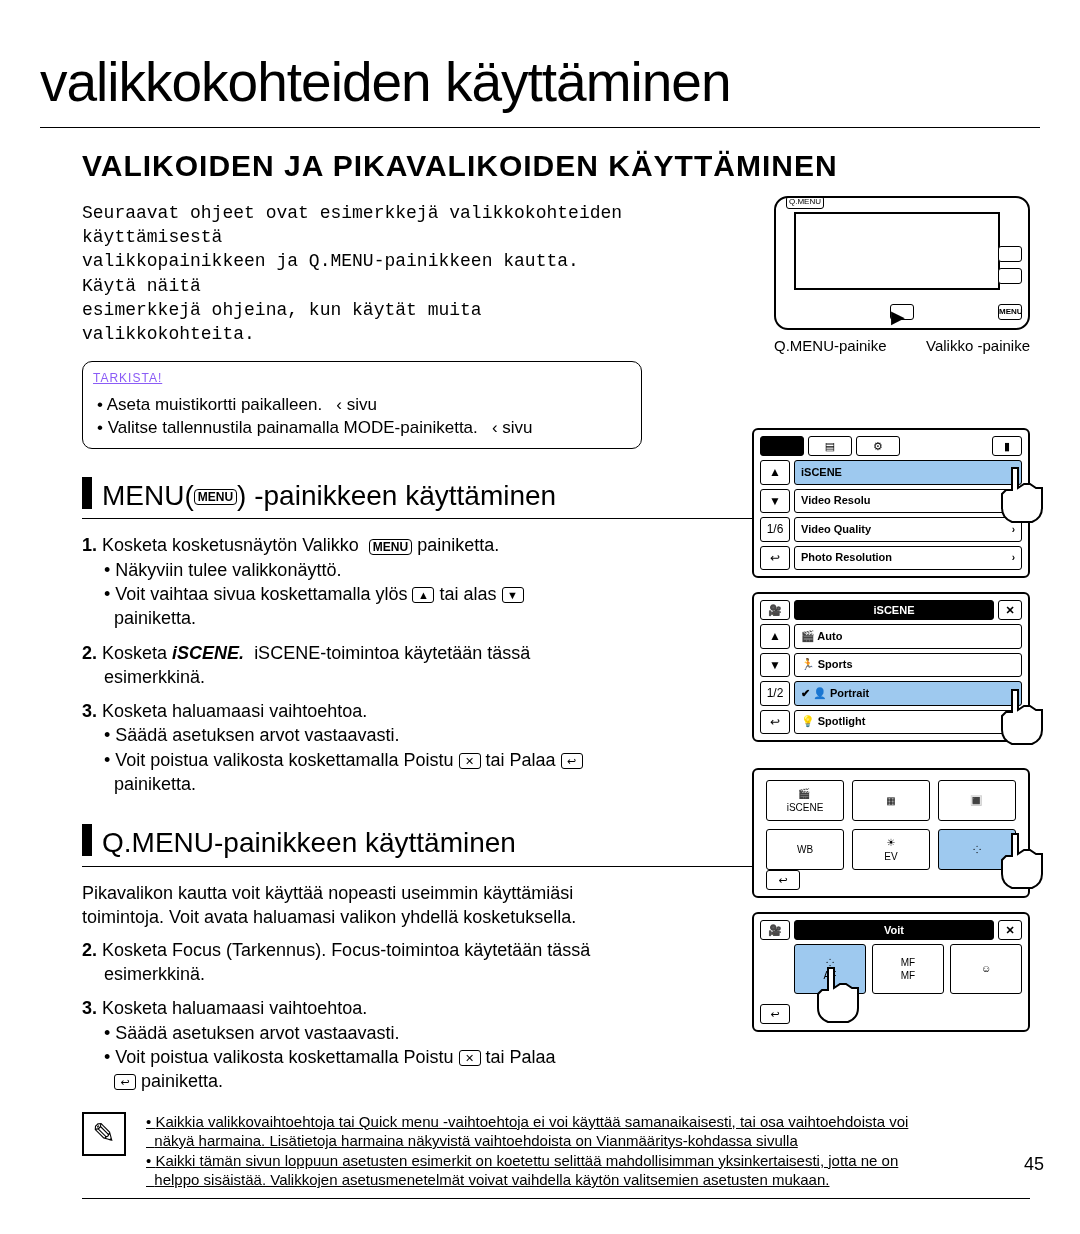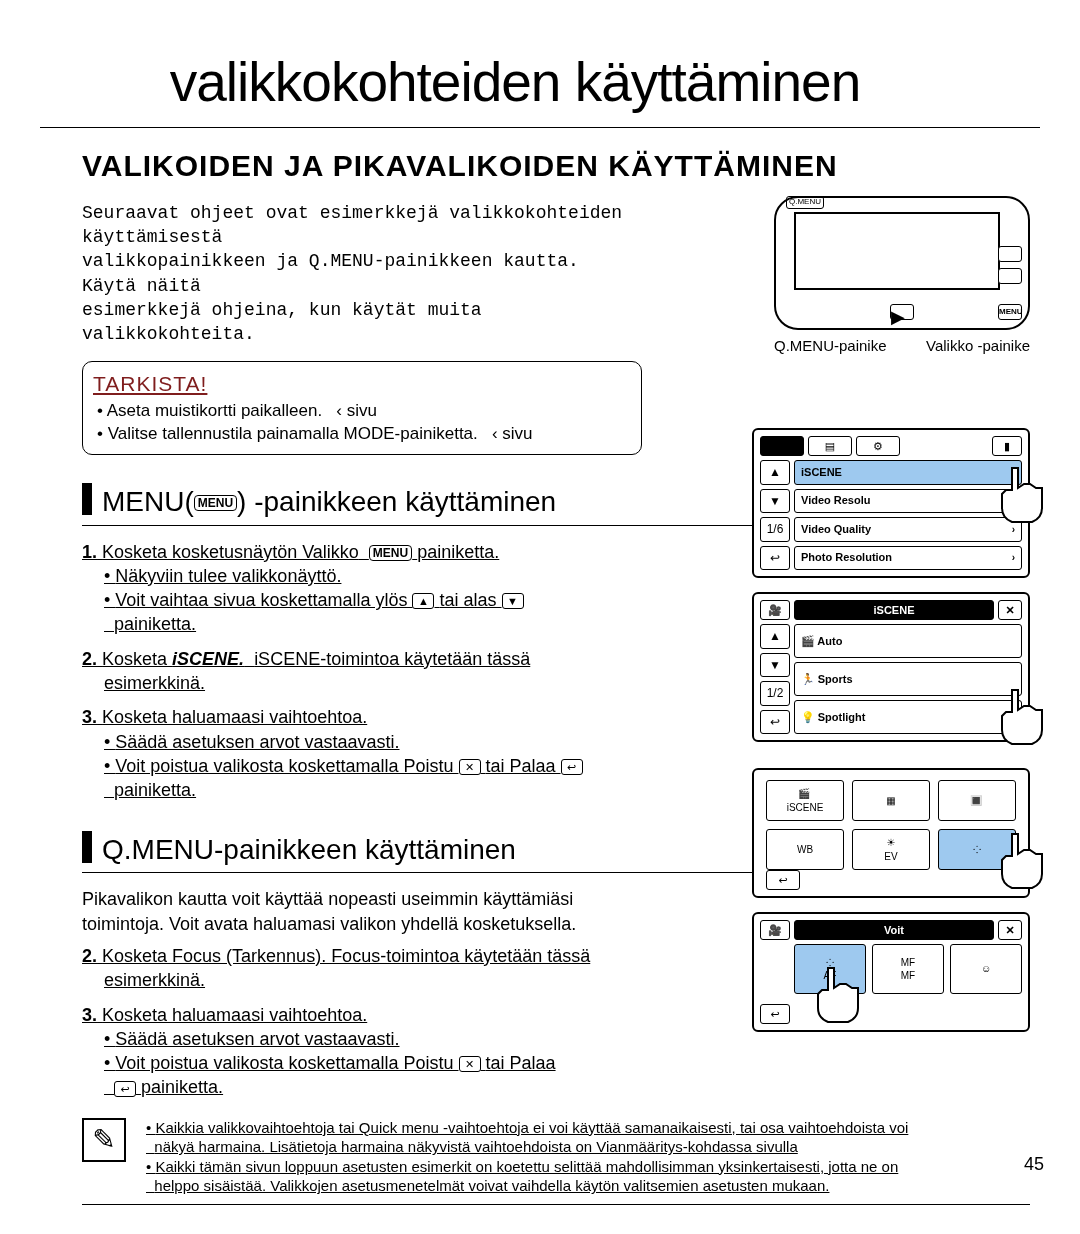"valikkokohteiden käyttäminen" .page-title { text-align: center -> left }
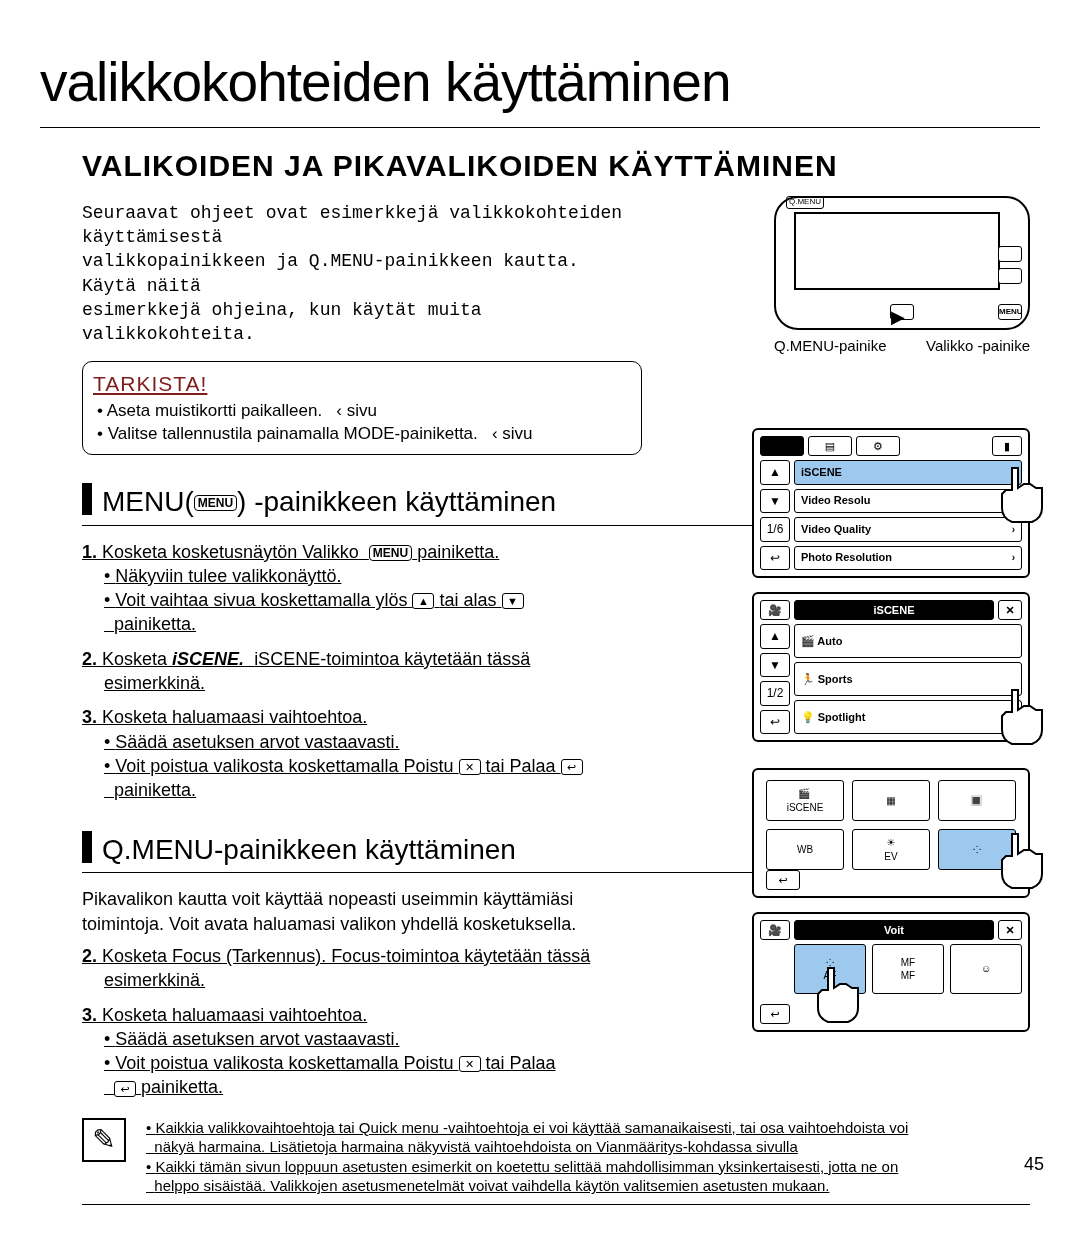"Q.MENU" .cam-body { border-radius: 24px -> 14px }
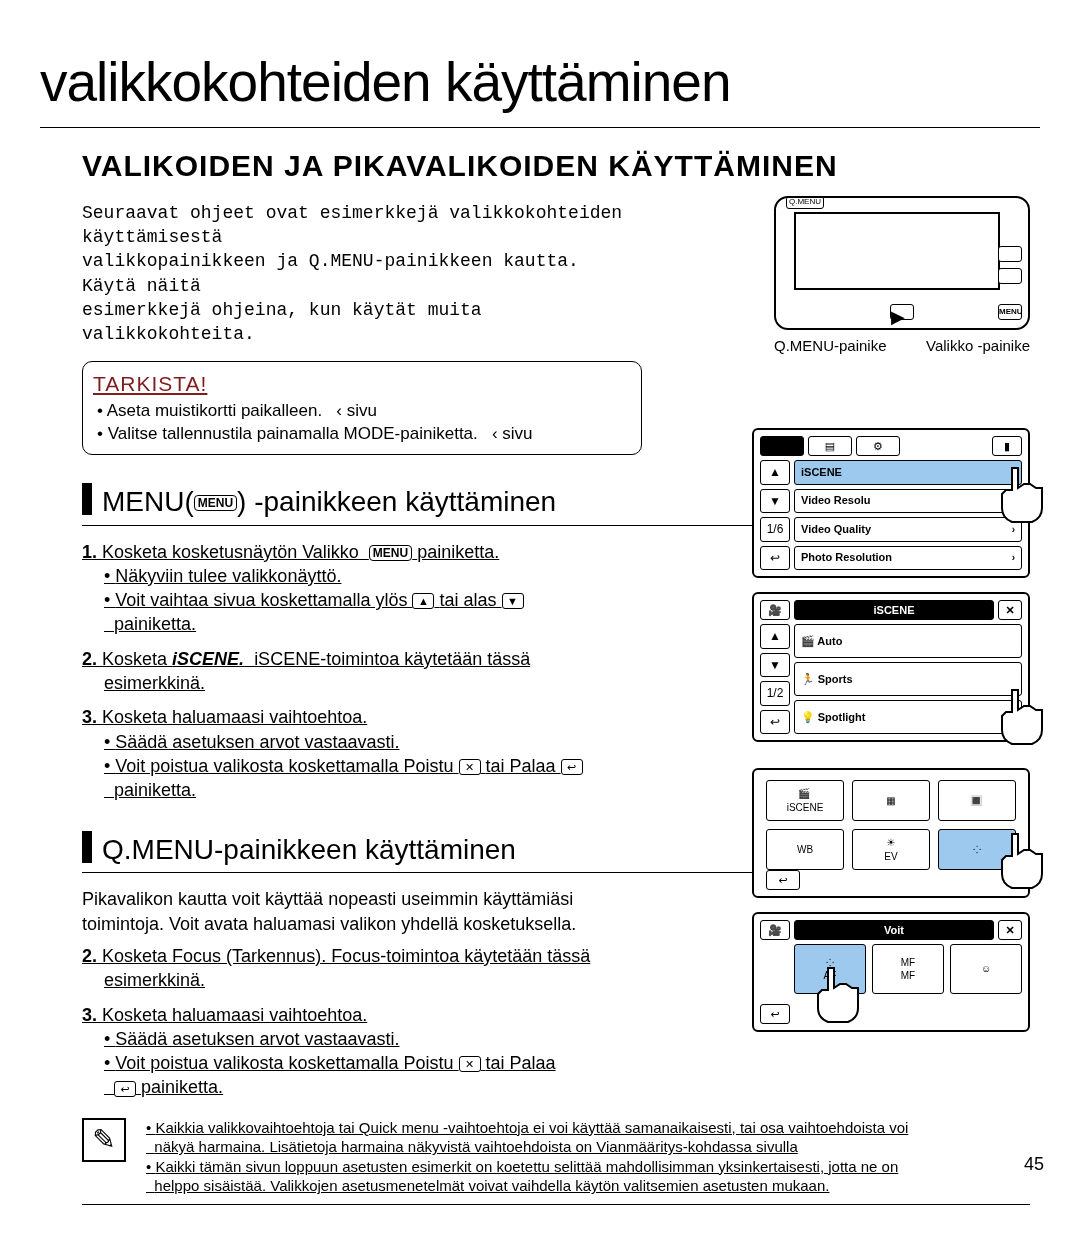"TARKISTA!" .check-title { color: #7f1d1d -> #8b5cf6; font-size: 21px -> 12px; margin-bottom: 2px -> 8px }
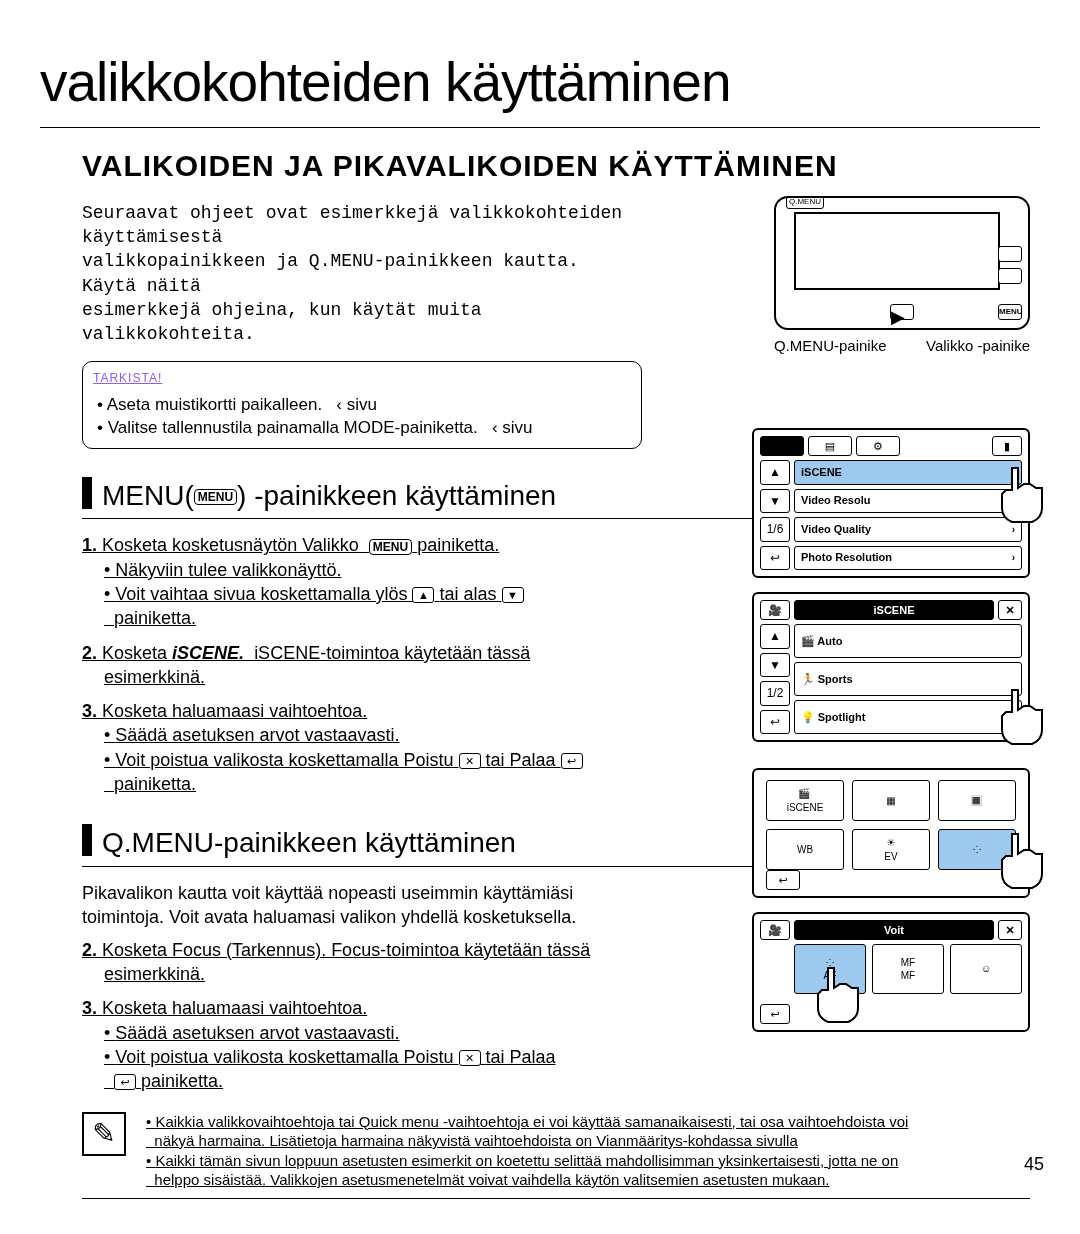"1. Kosketa kosketusnäytön Valikko MENU" ol > li { text-decoration: underline -> none }
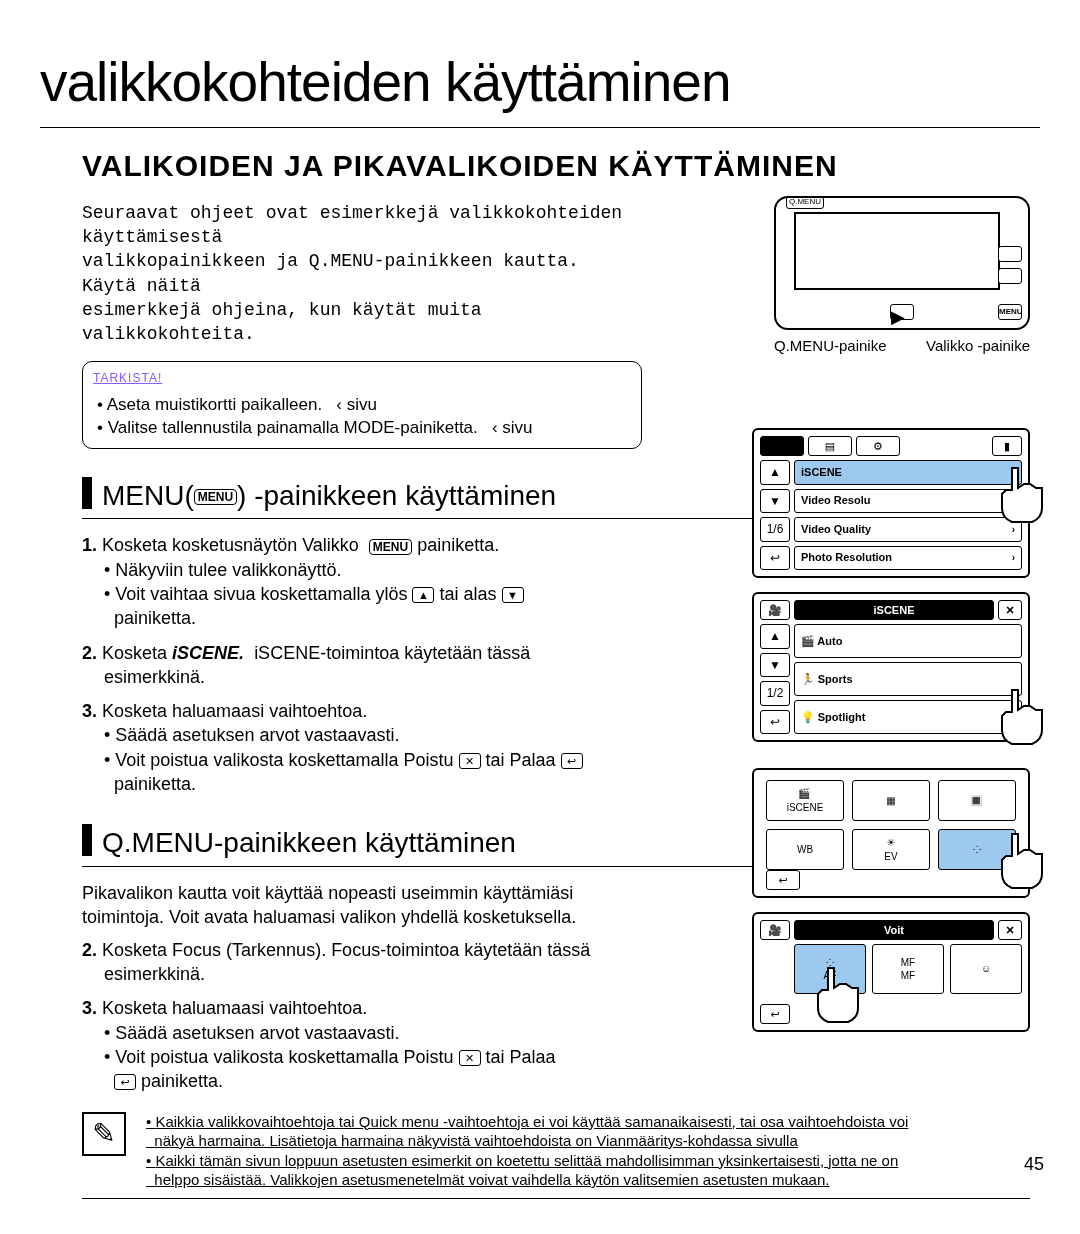"✔ 👤 Portrait" div.row { html: none -> <div> <span>✔ 👤 <span>Portrait</span></span> </div> }
